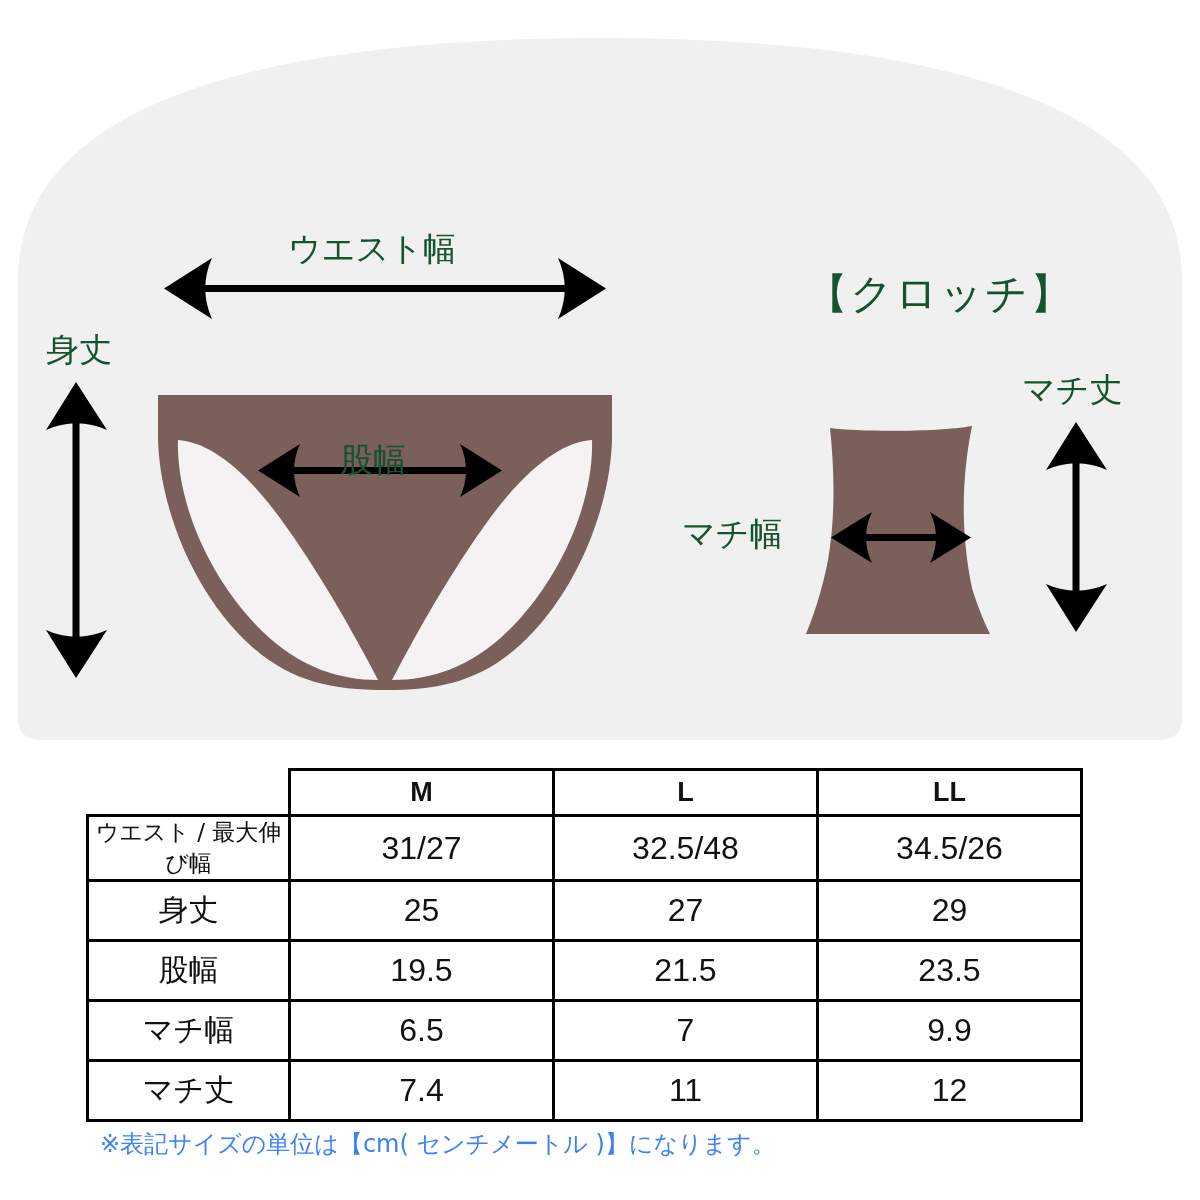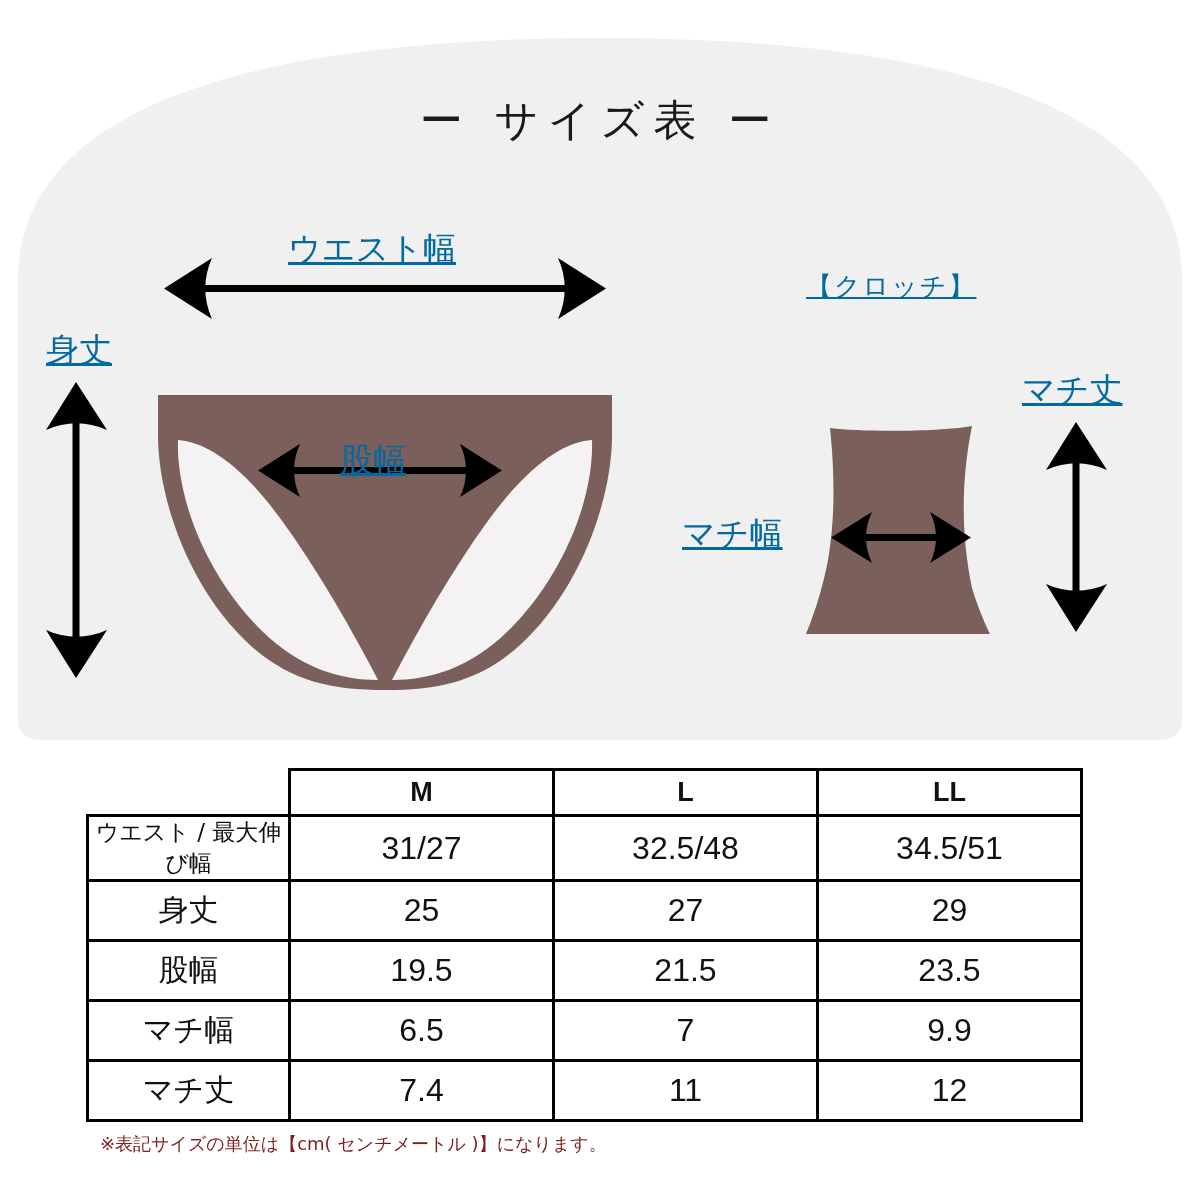"ー サイズ表 ー" div { html: <div>ー サイズ表 ー</div> -> none }
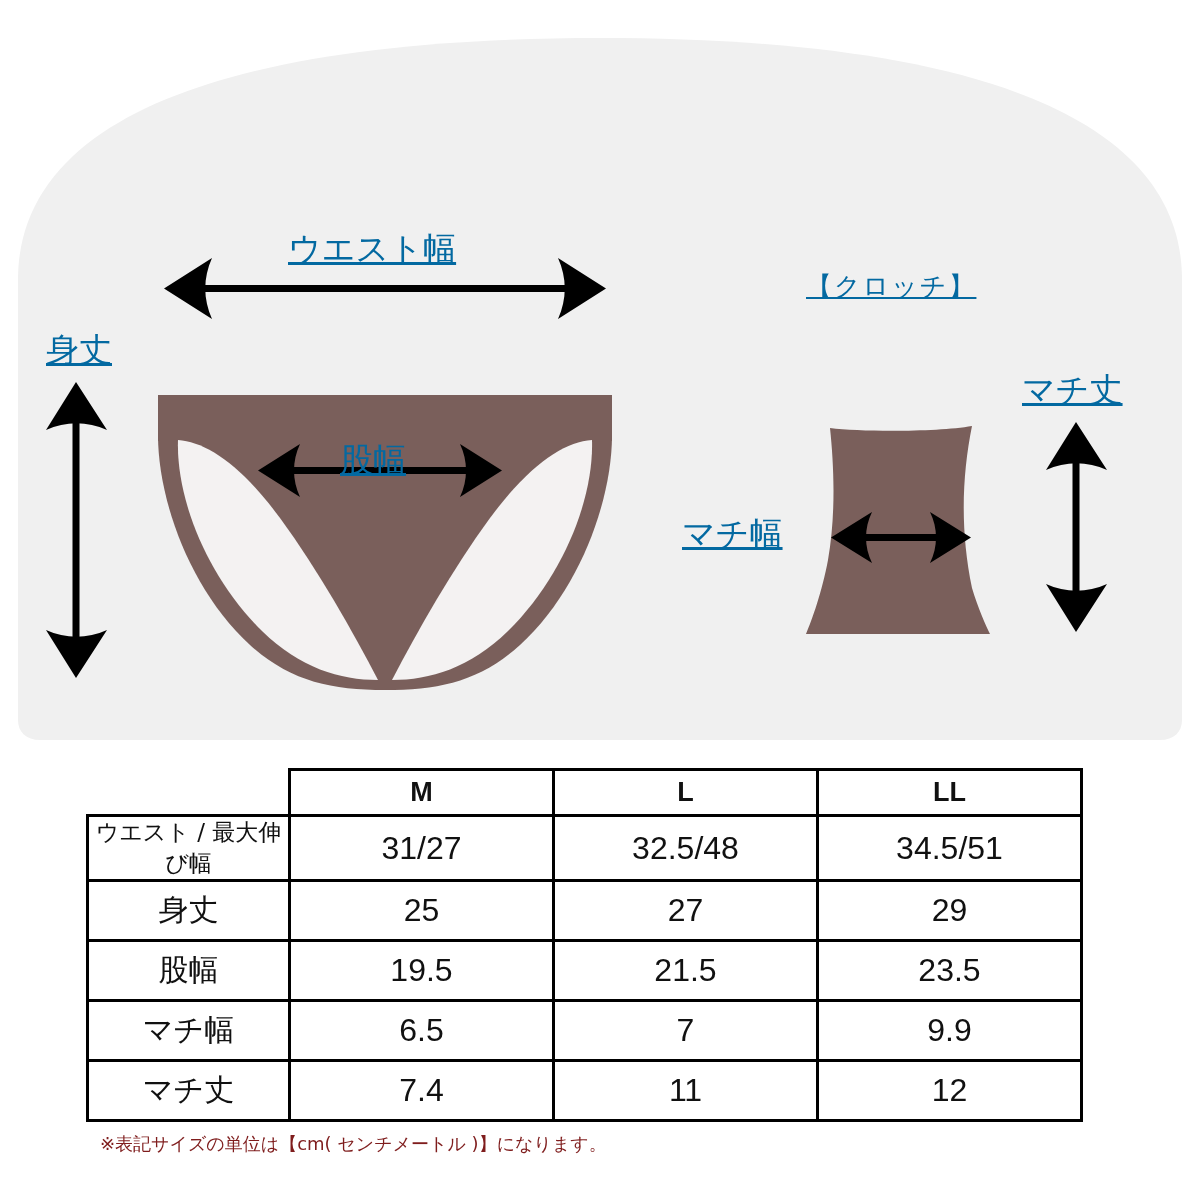"ウエスト幅" .diag-label { color: #0369a1 -> #14532d; text-decoration: underline -> none }
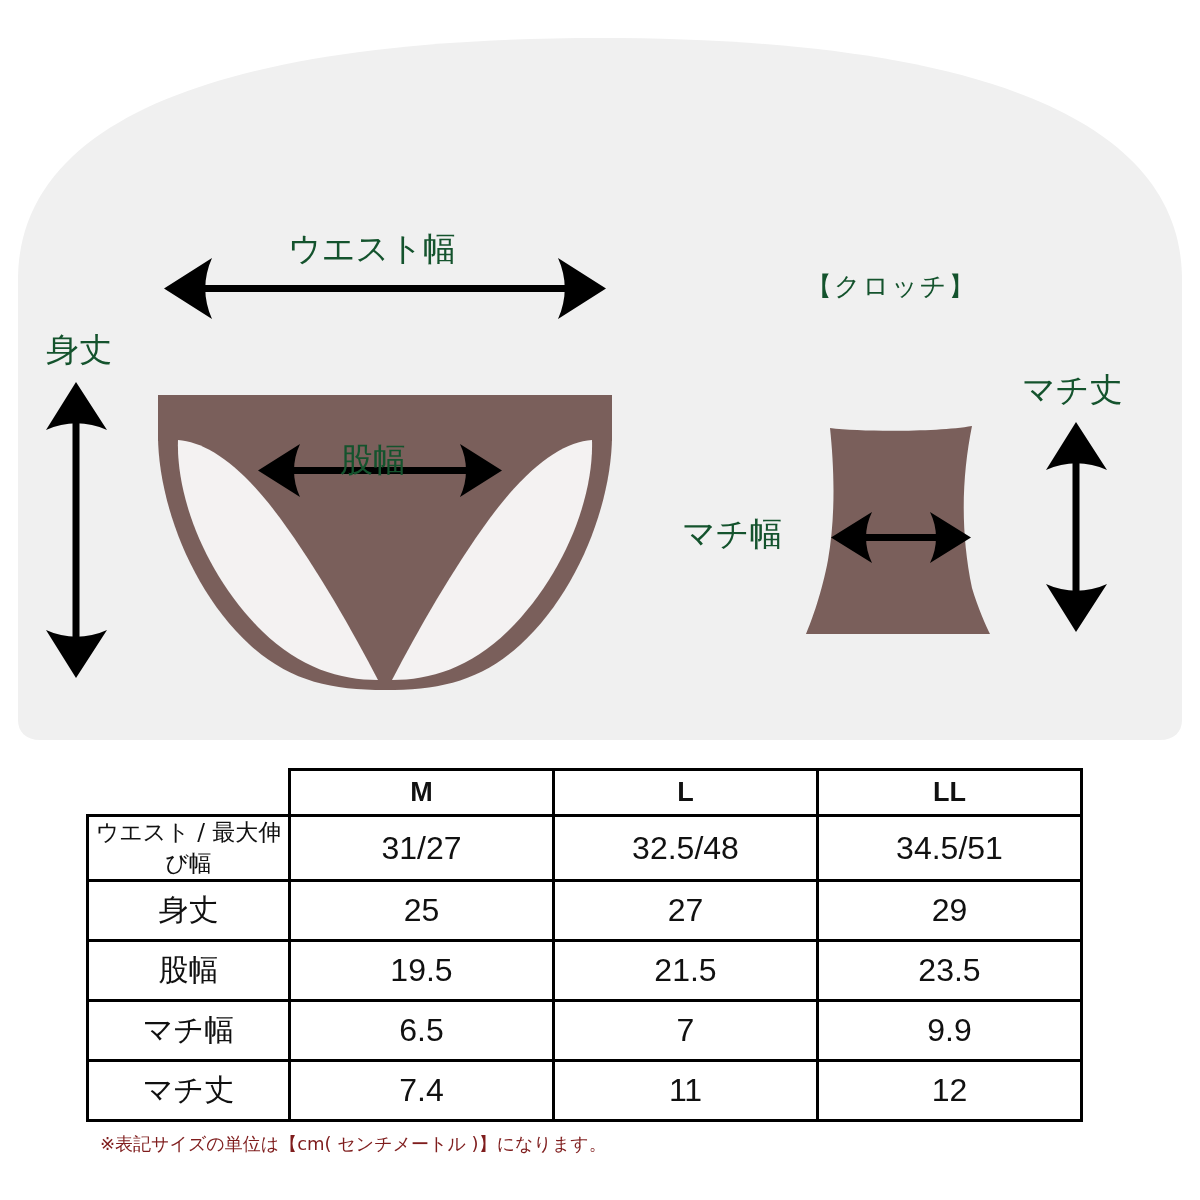"【クロッチ】" #label-crotch-title { font-size: 26px -> 42px }
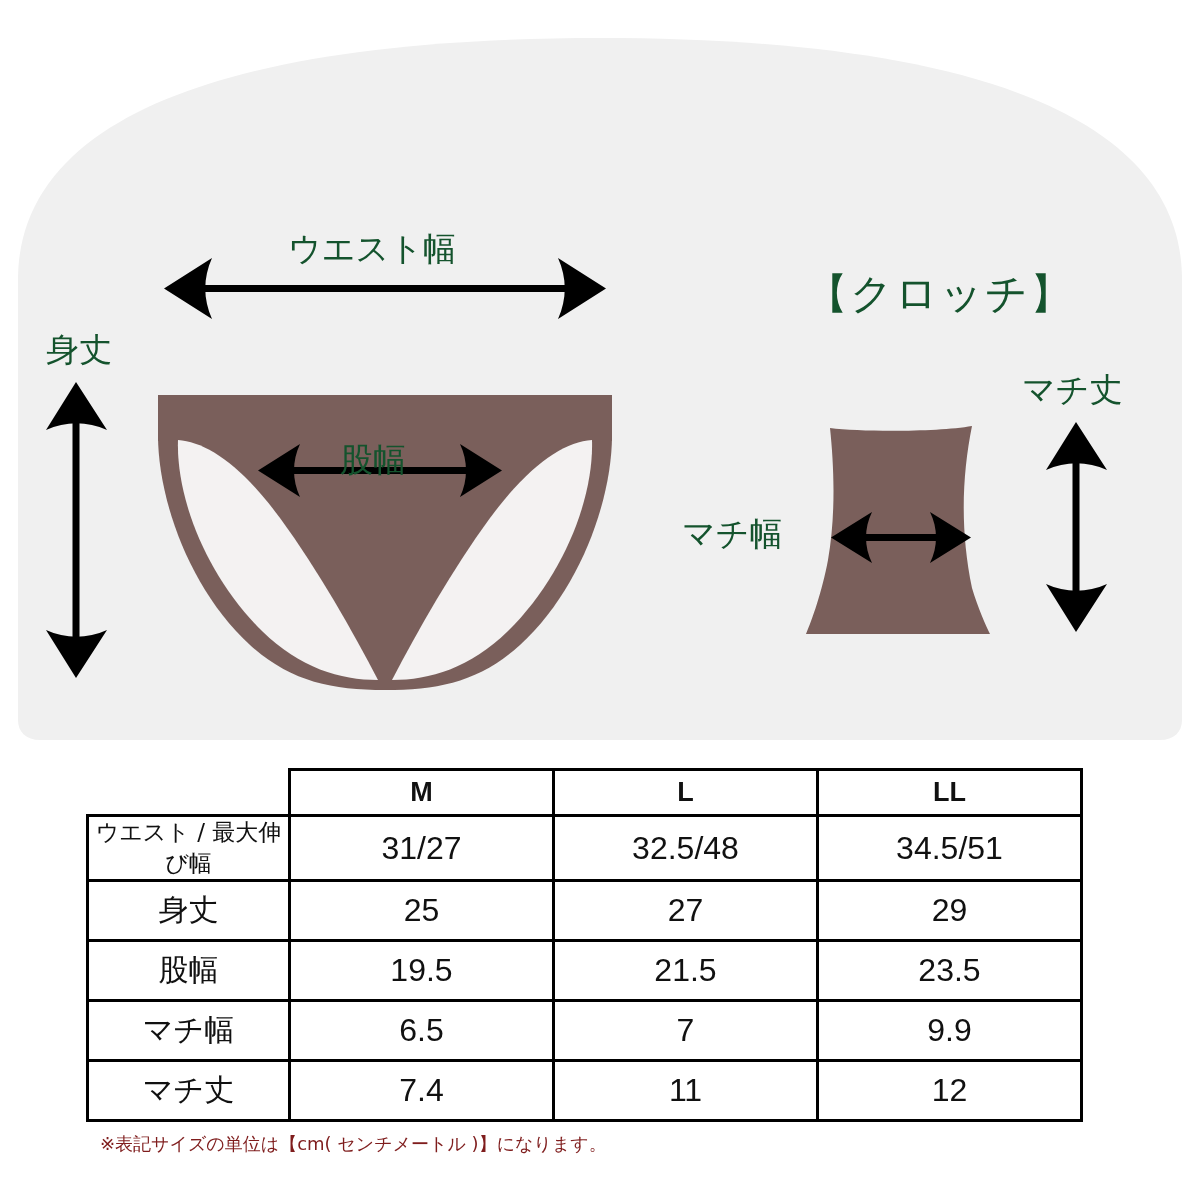"34.5/51" td.value { text: 34.5/51 -> 34.5/26 }
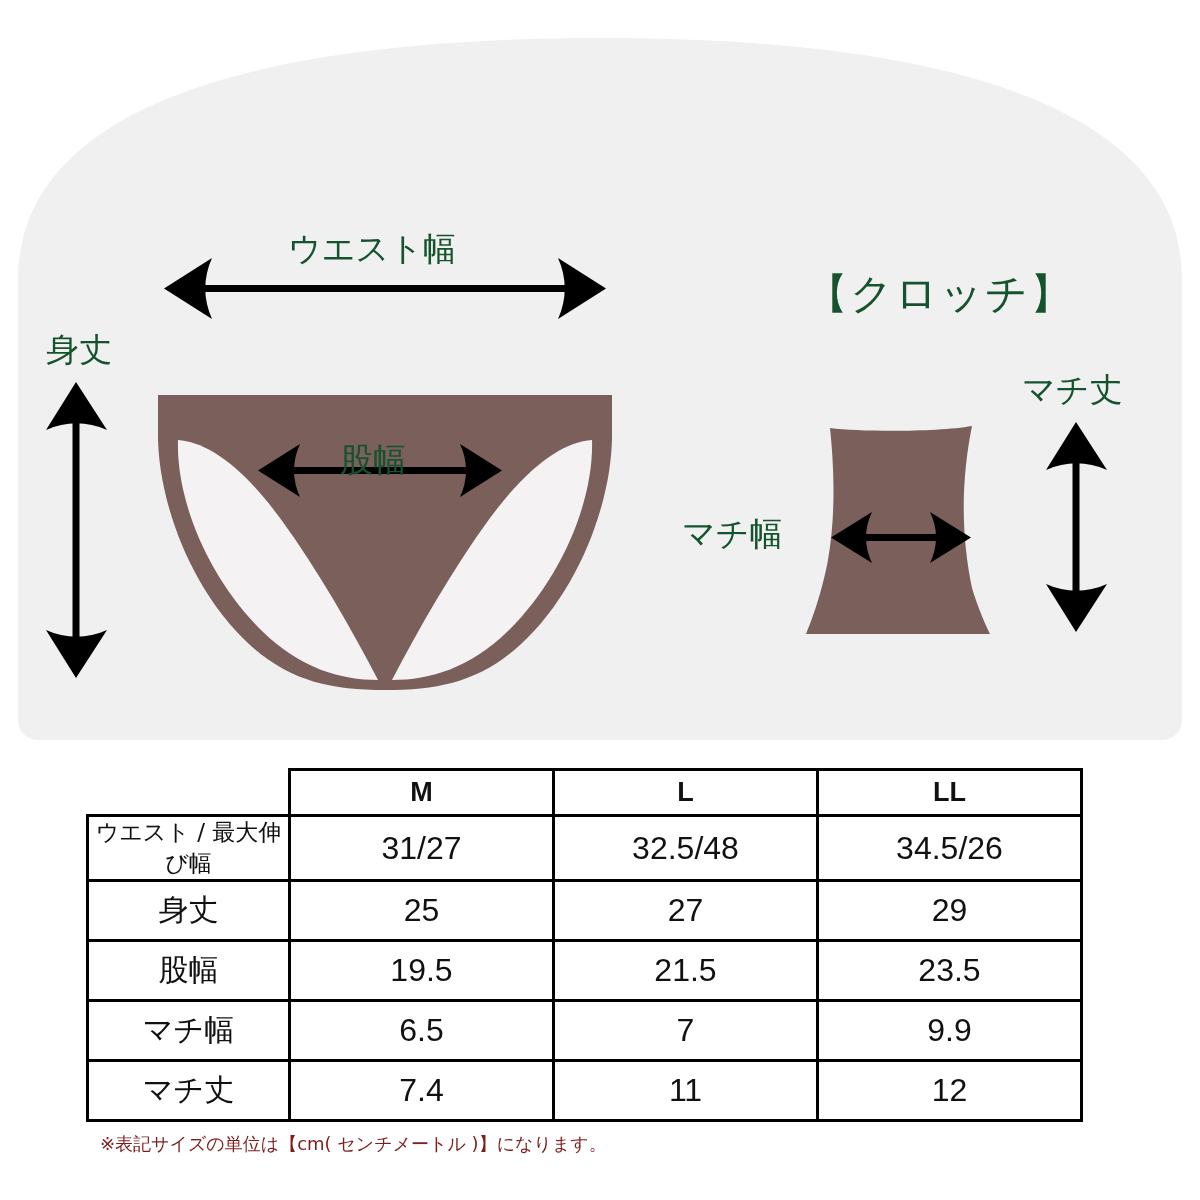"※表記サイズの単位は【cm( センチメートル )】になります。" #notes .note-line { color: #7f1d1d -> #3b82f6; font-size: 18px -> 24px }
